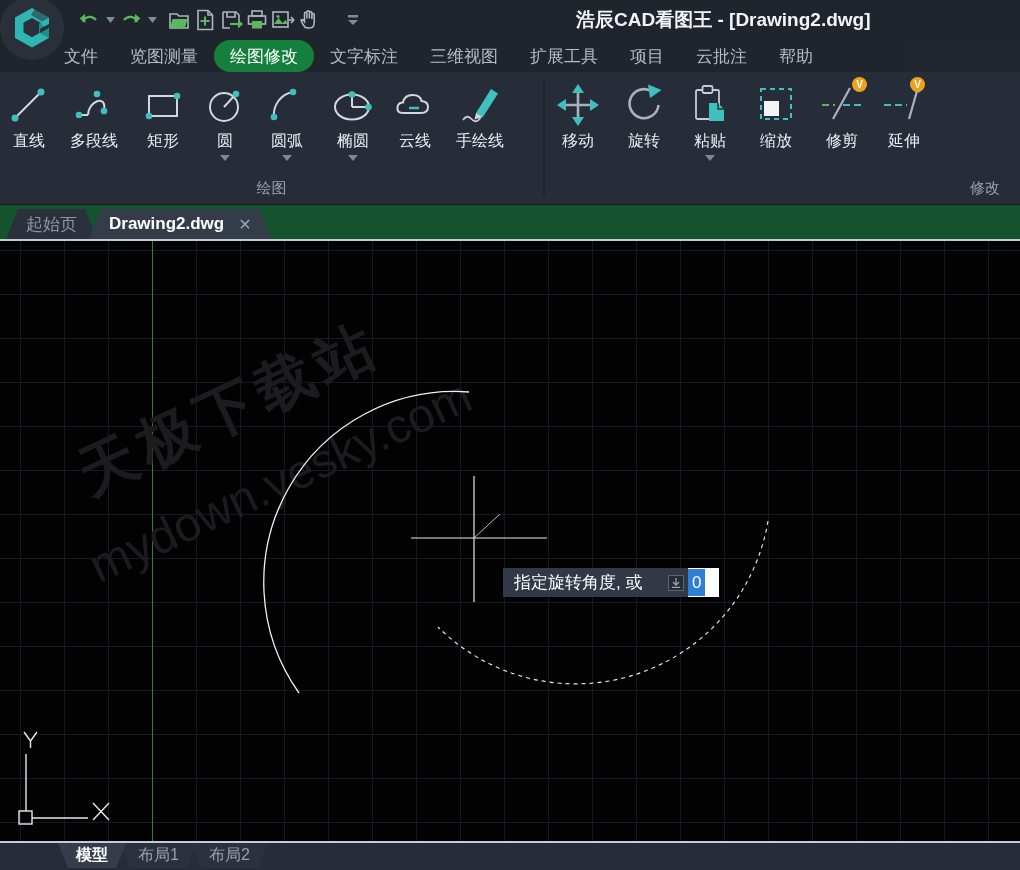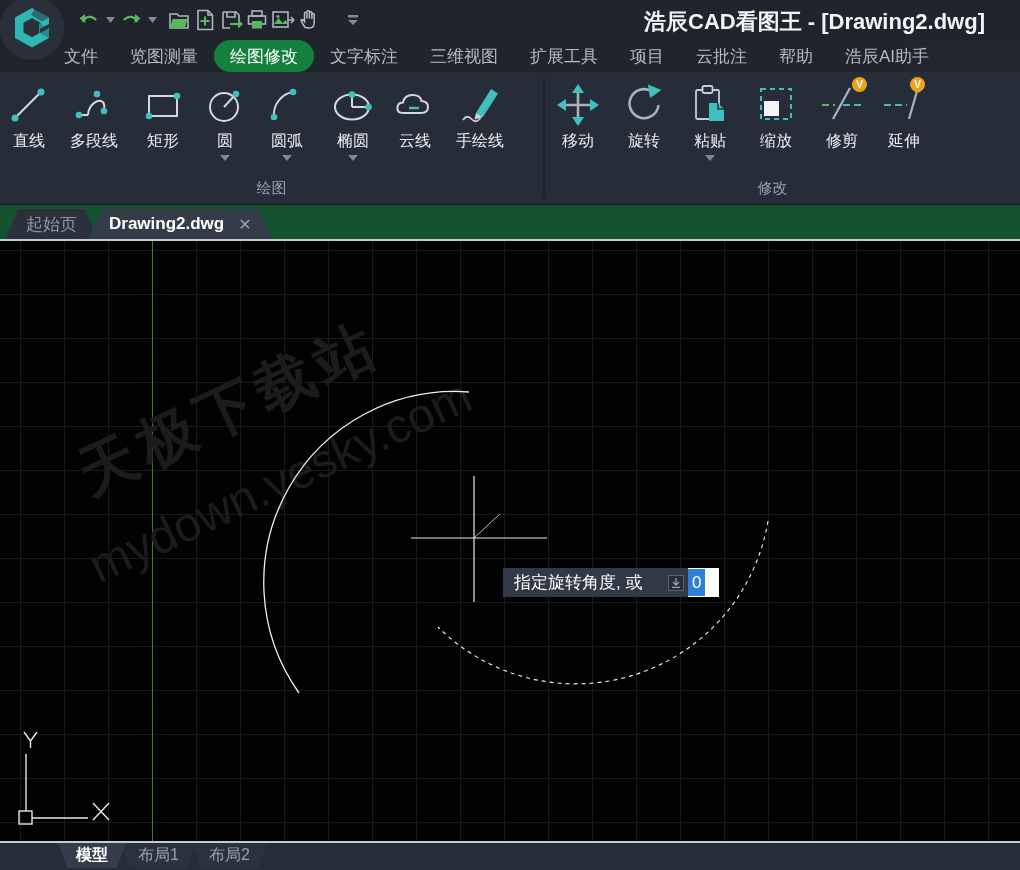"浩辰CAD看图王 - [Drawing2.dwg]" .win-title { font-size: 22px -> 19px; left: 644px -> 576px }
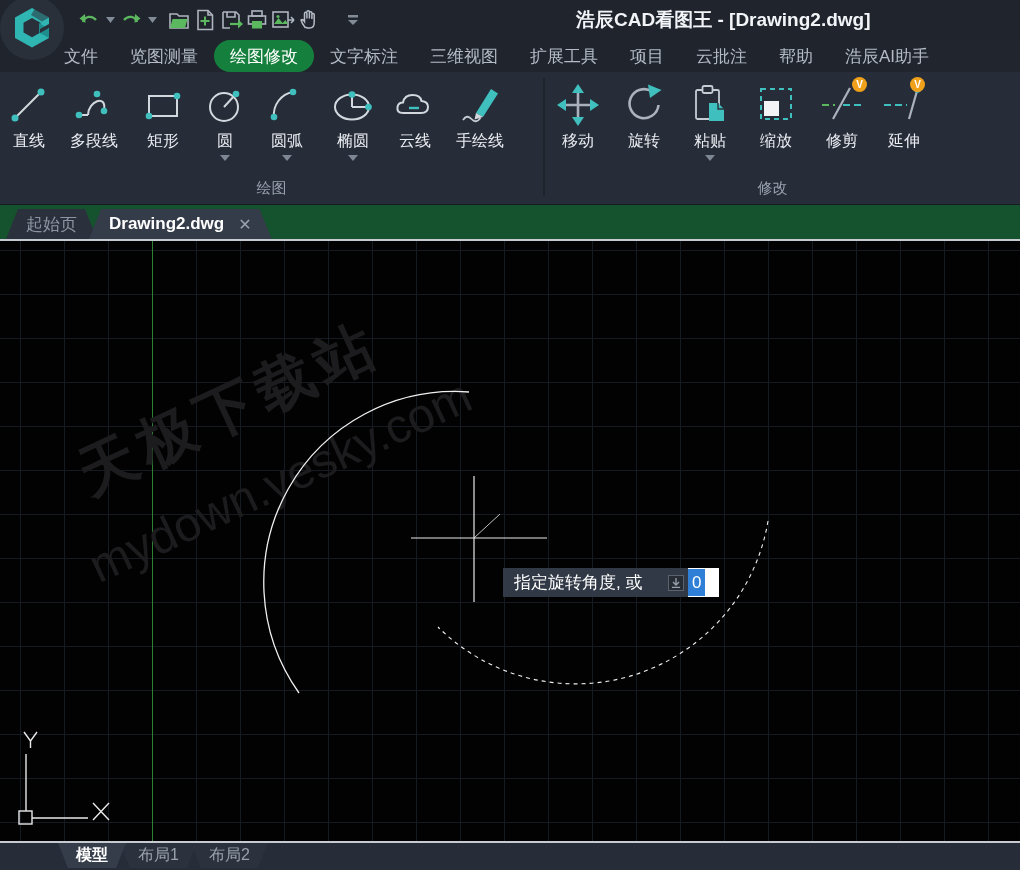"浩辰AI助手" div.menu-item { html: <div>浩辰AI助手</div> -> none }
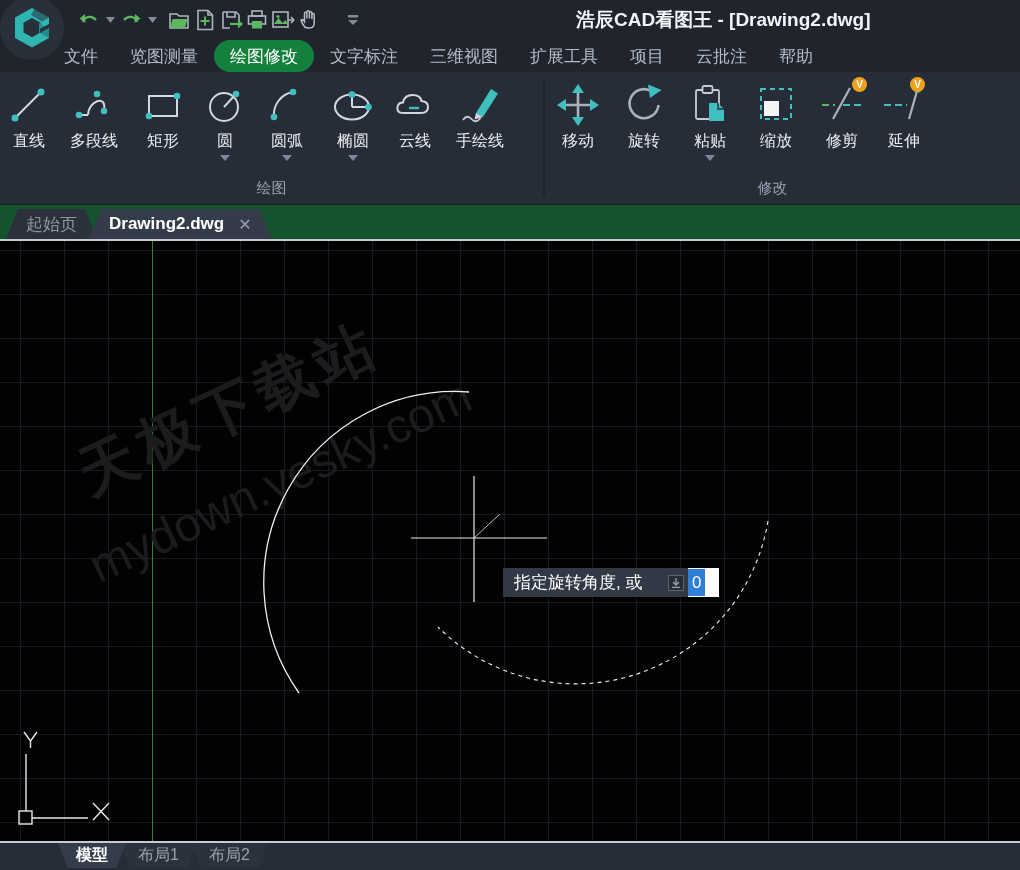"修改" .rgroup.modify .rgroup-label { text-align: none -> right }
